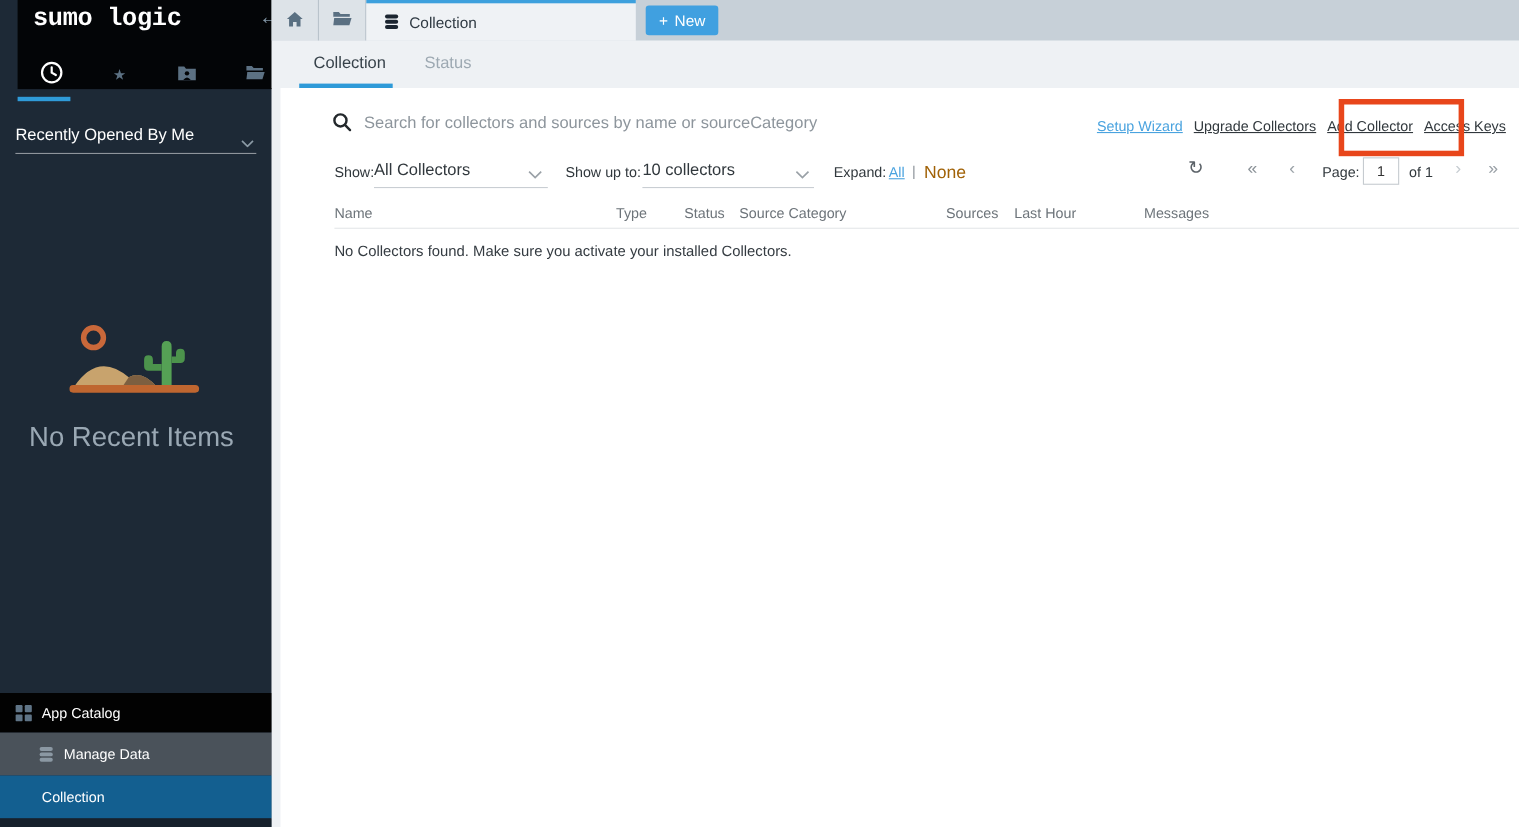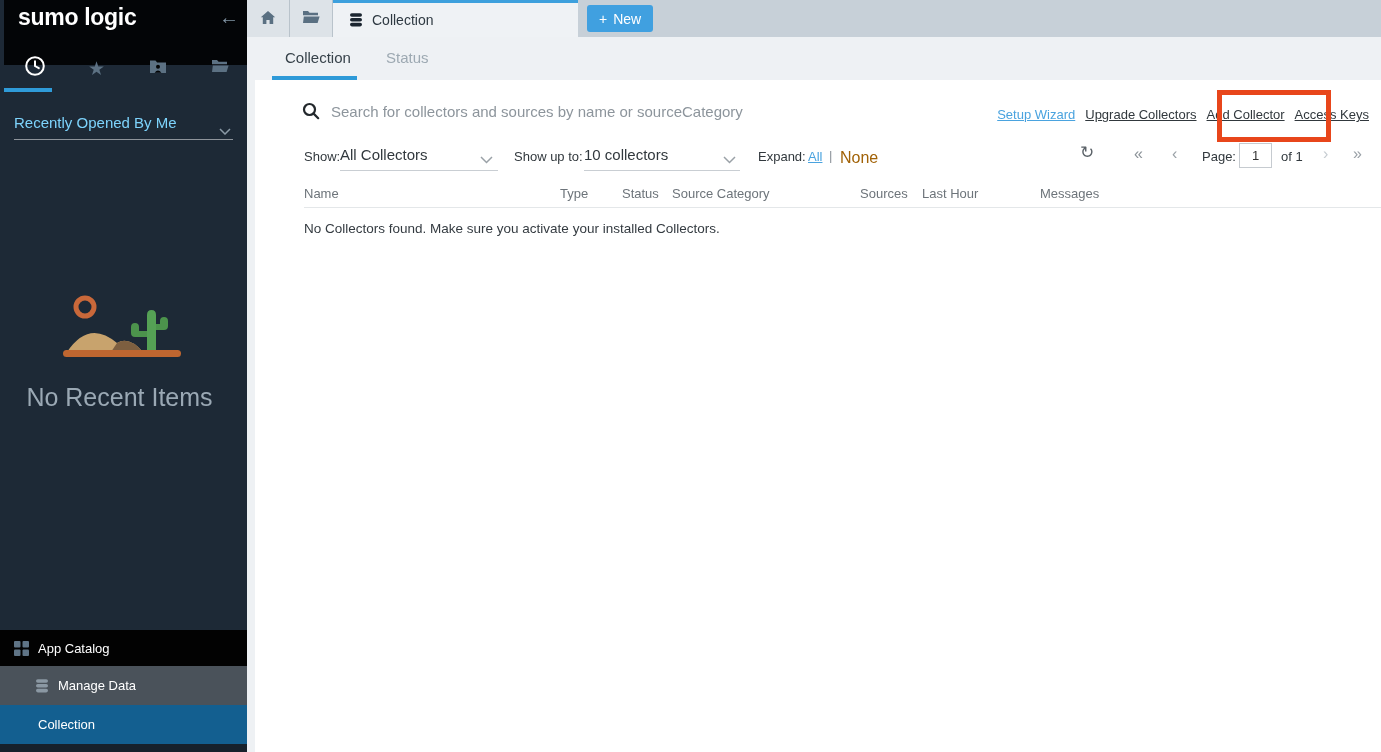"sumo logic" .sidebar-top { font-family: none -> Liberation Mono, monospace; height: 65px -> 81px; left: 4px -> 16px }
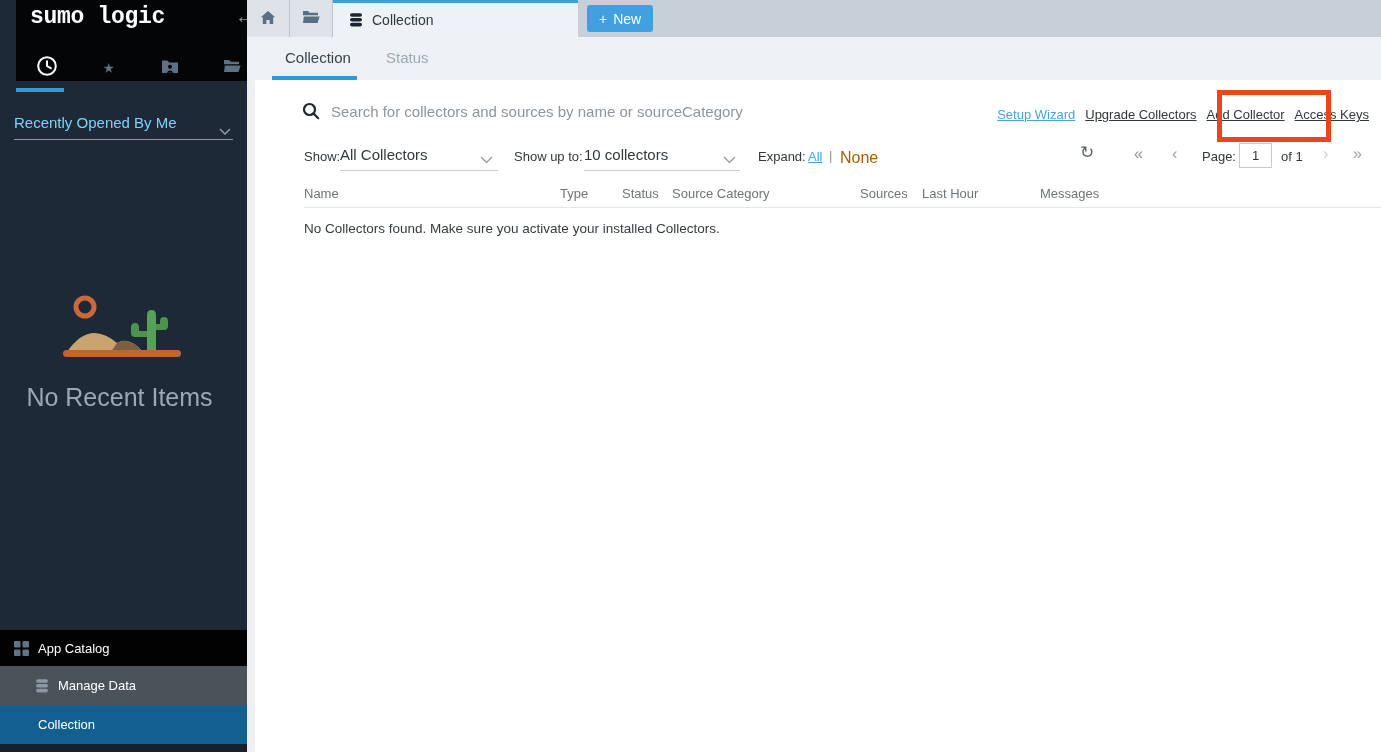"Recently Opened By Me" .recent-filter .label { color: #7dd3fc -> #ffffff }
